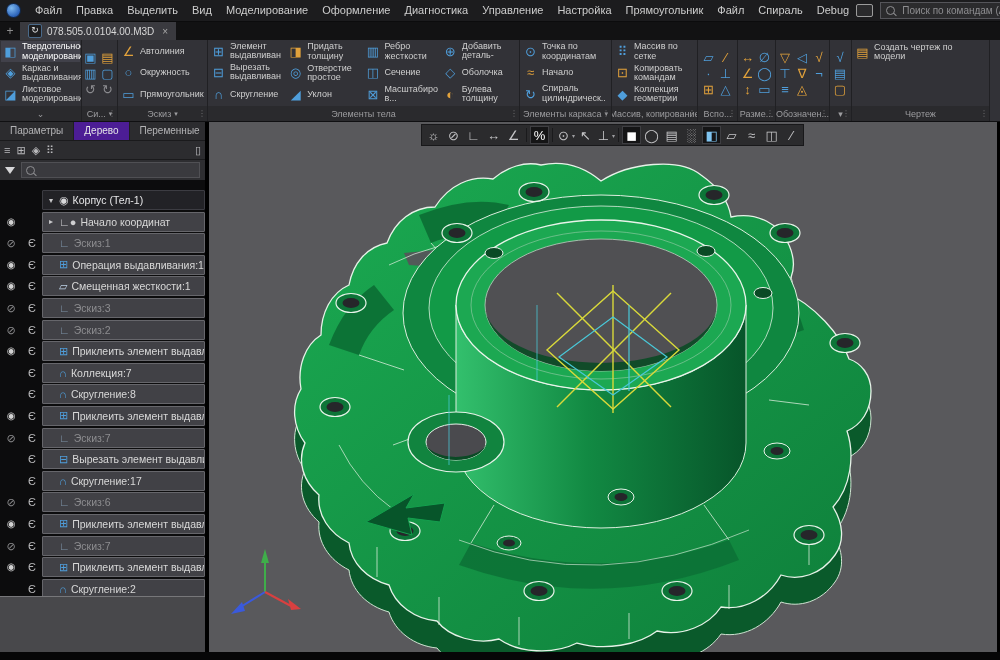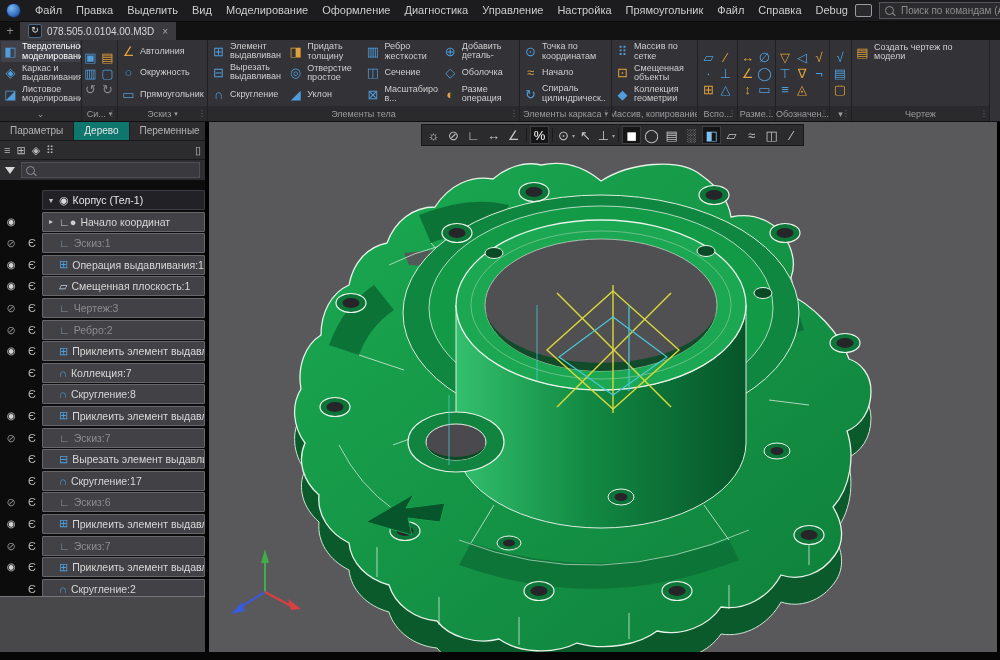"Справка" span.menu-item { text: Справка -> Спираль }
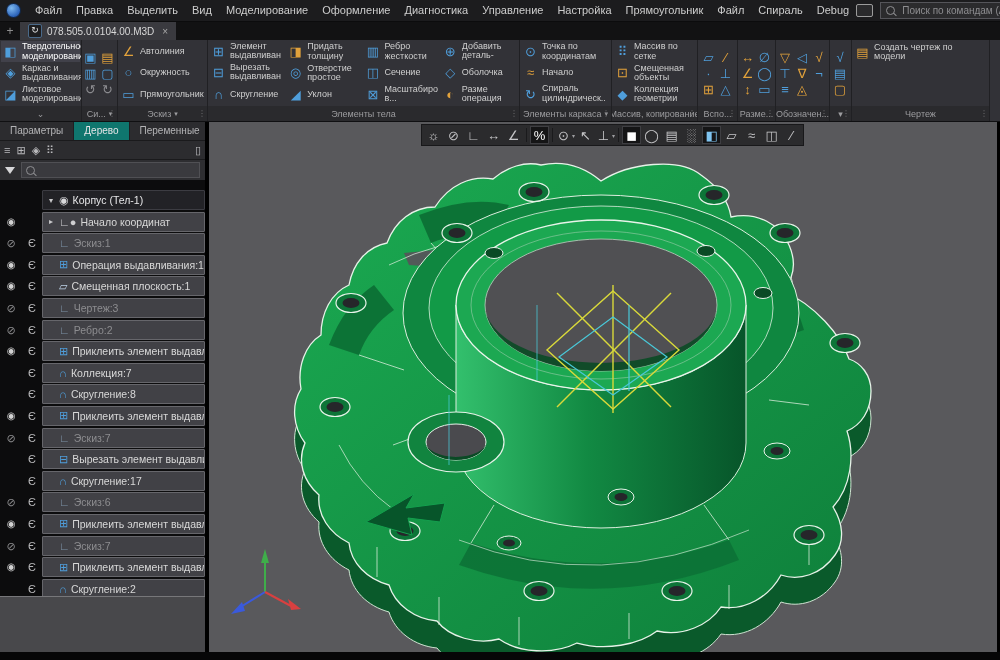"Смещенная объекты" span.rlabel { text: Смещенная объекты -> Копировать командам }
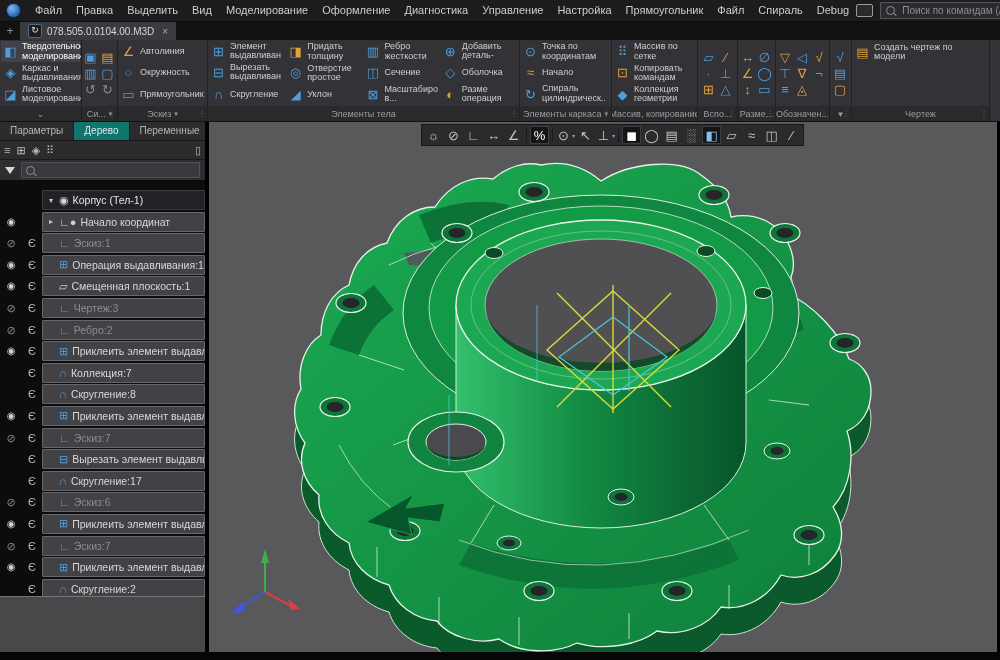"Разме операция" span.rlabel { text: Разме операция -> Булева толщину }
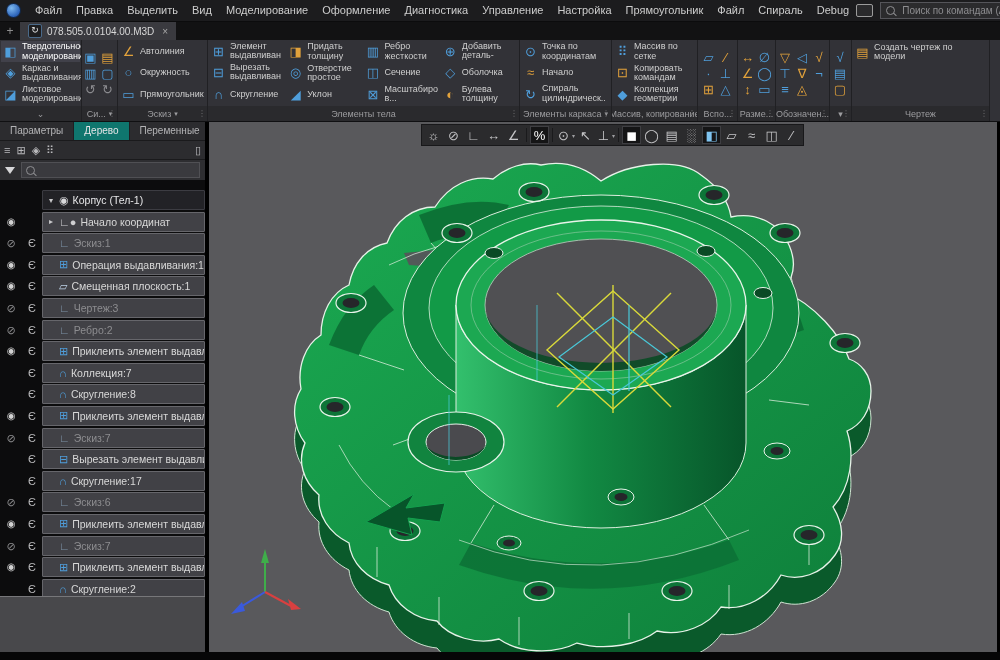"Дерево" .panel-tab.active { background: #0f766e -> #4c1d95 }
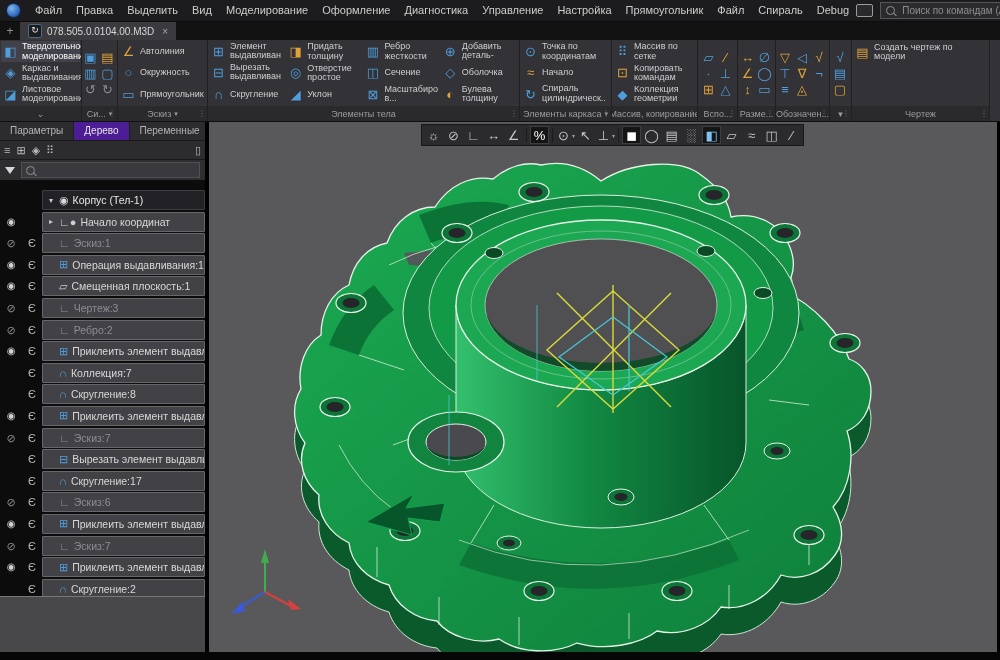"Смещенная плоскость:1" span { text: плоскость:1 -> жесткости:1 }
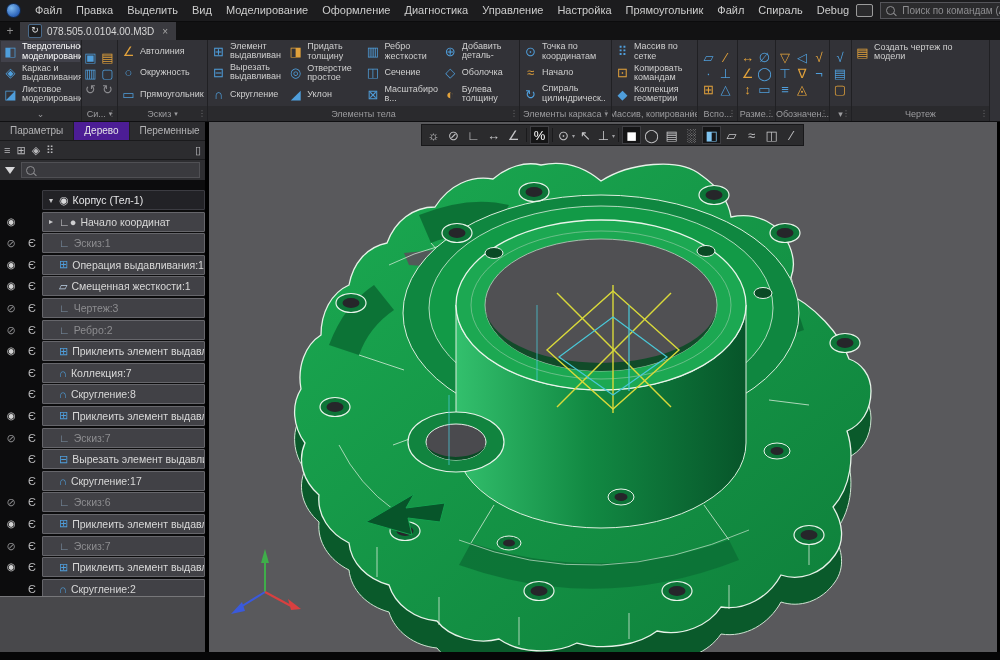"Чертеж:3" span { text: Чертеж:3 -> Эскиз:3 }
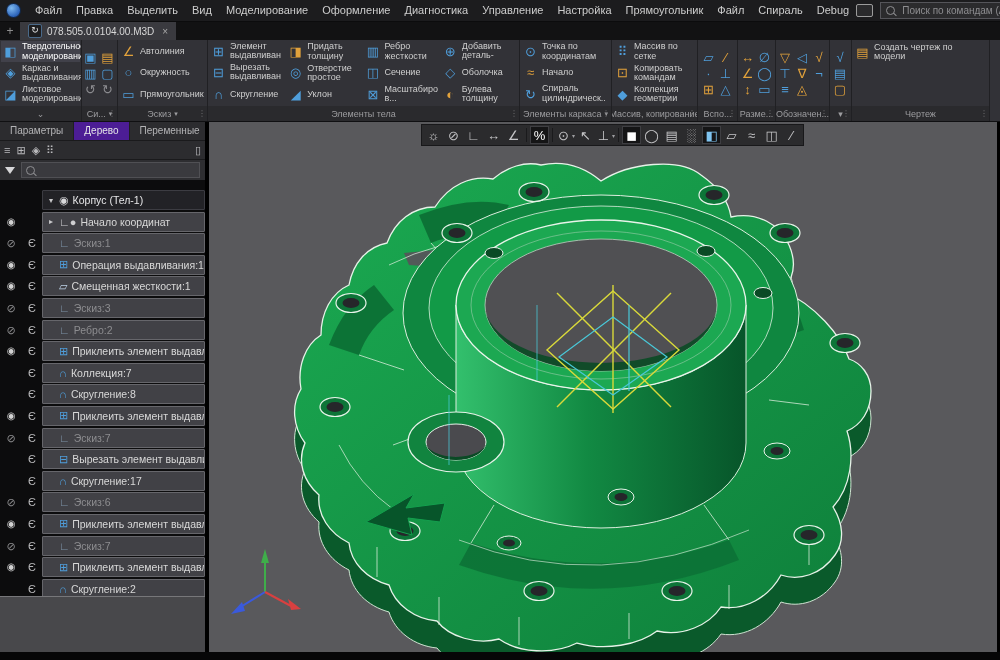"Ребро:2" span { text: Ребро:2 -> Эскиз:2 }
